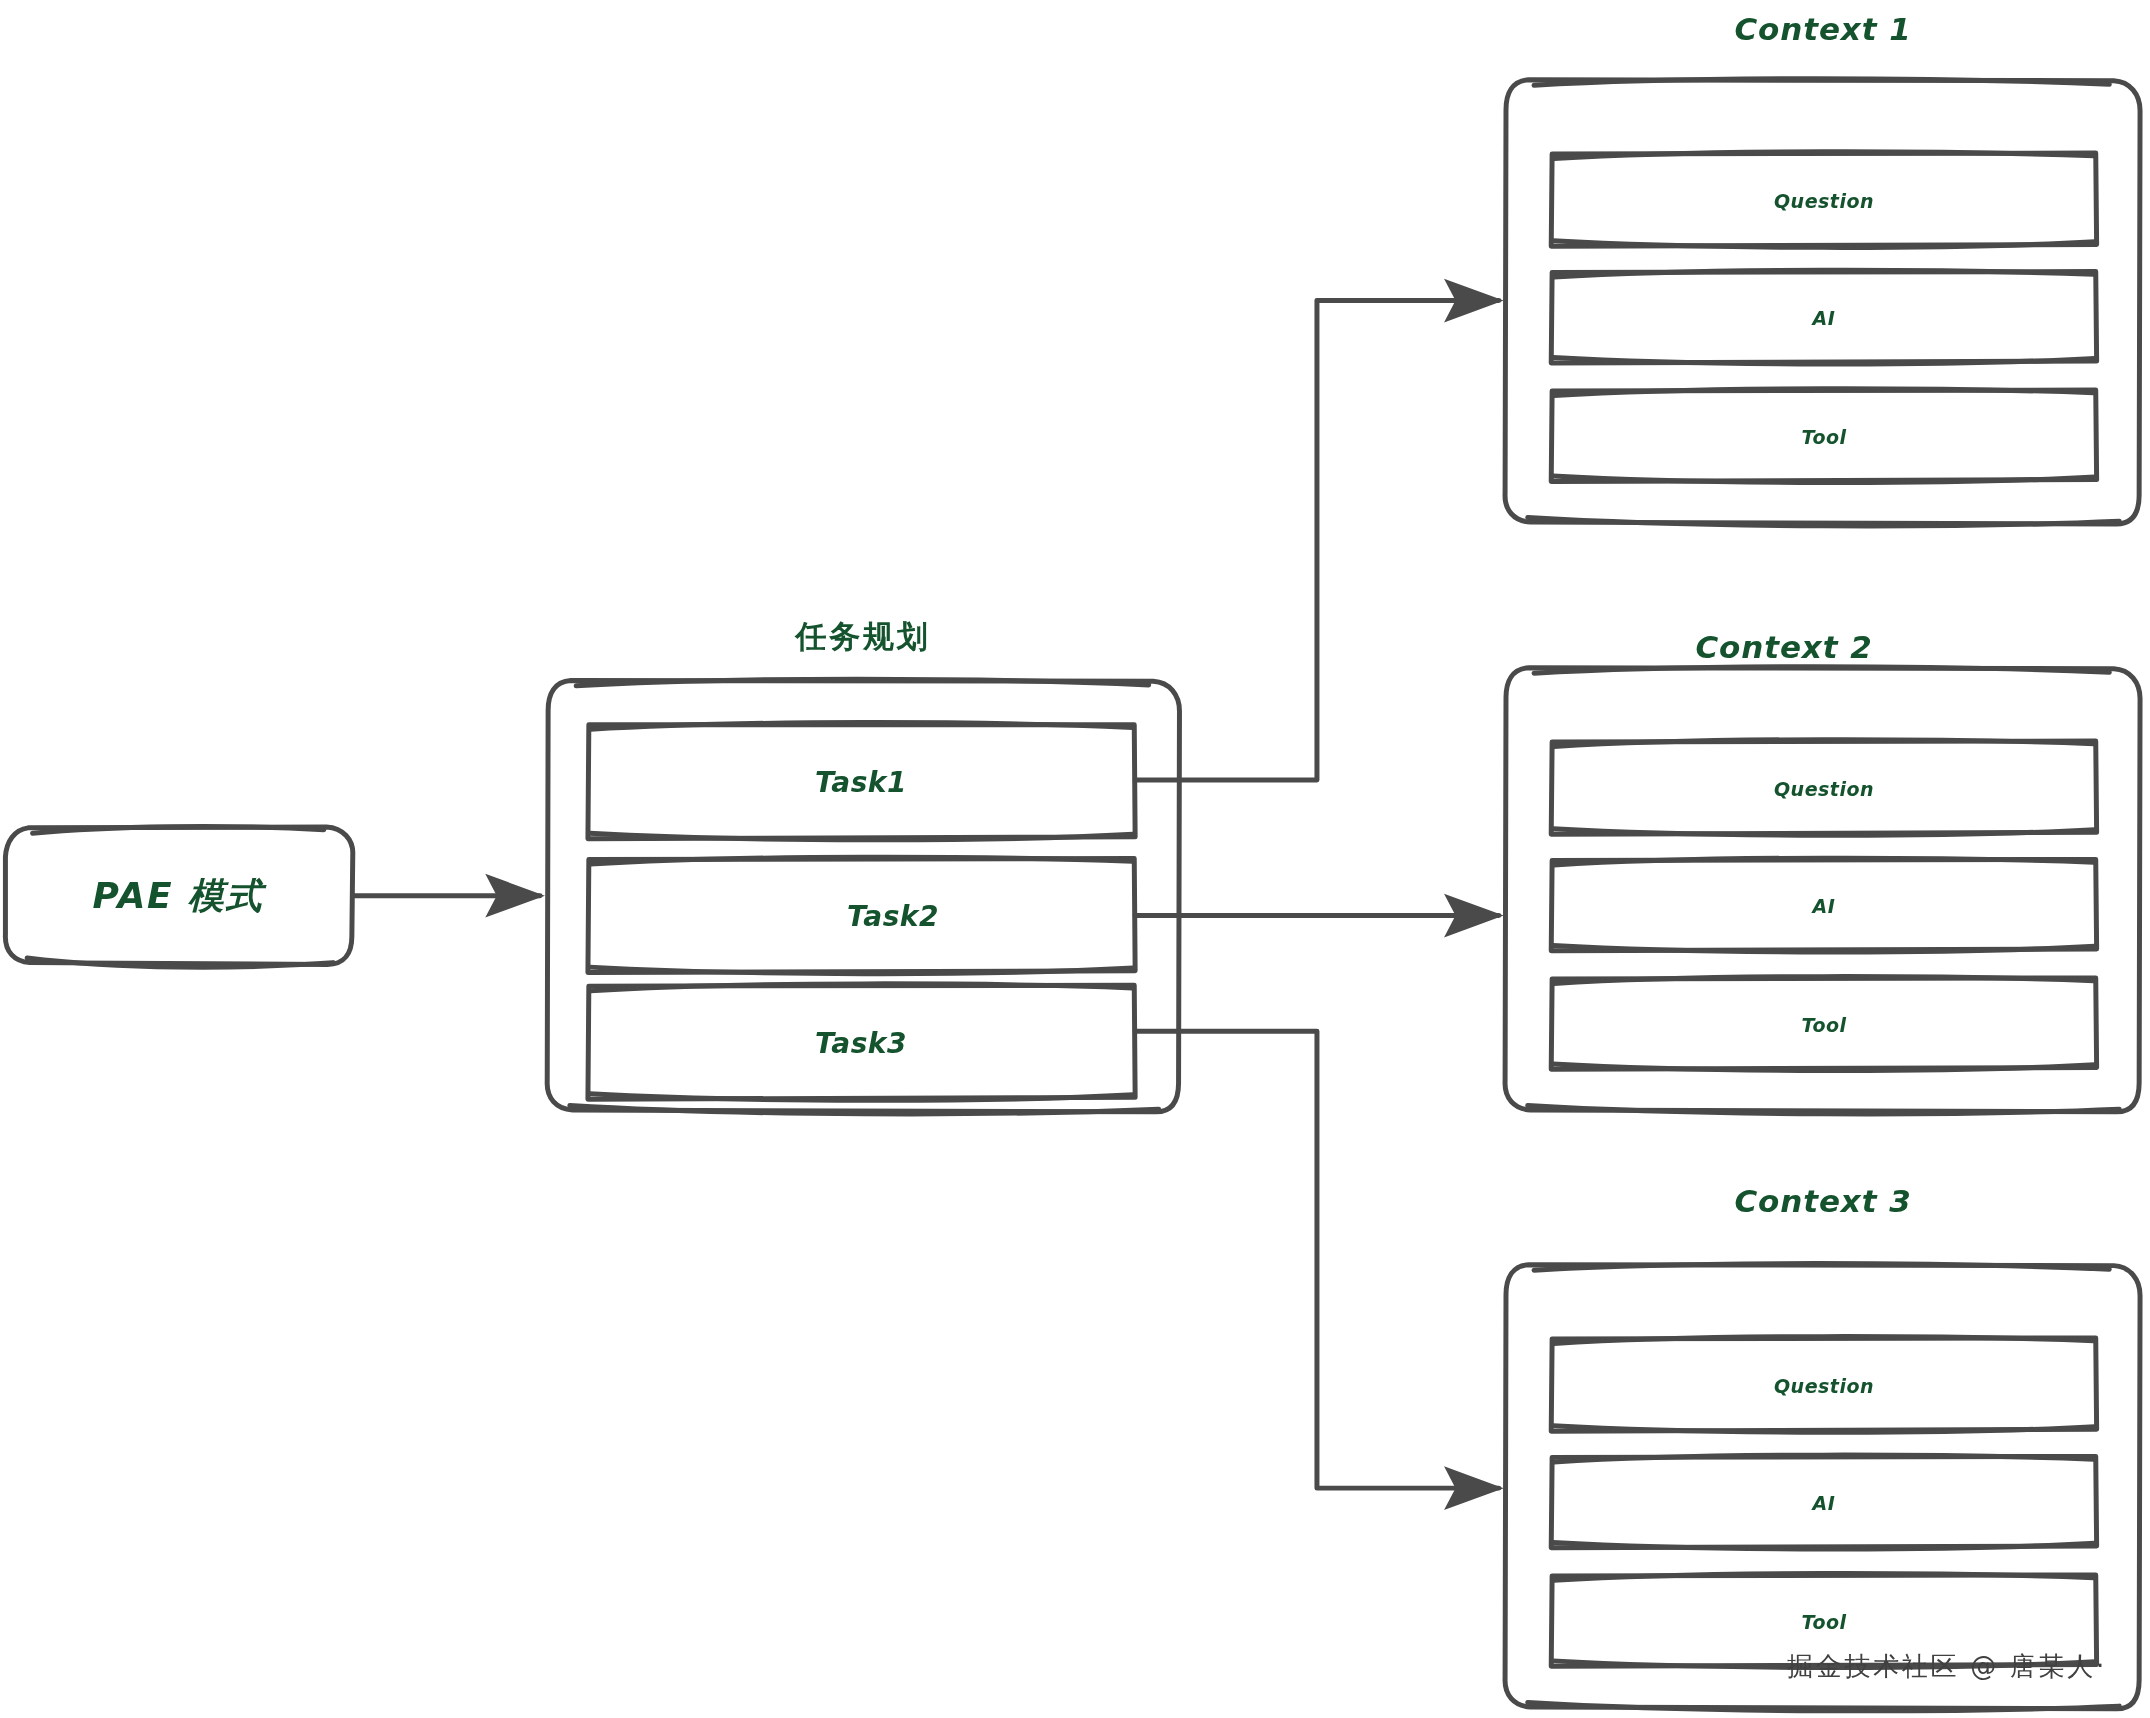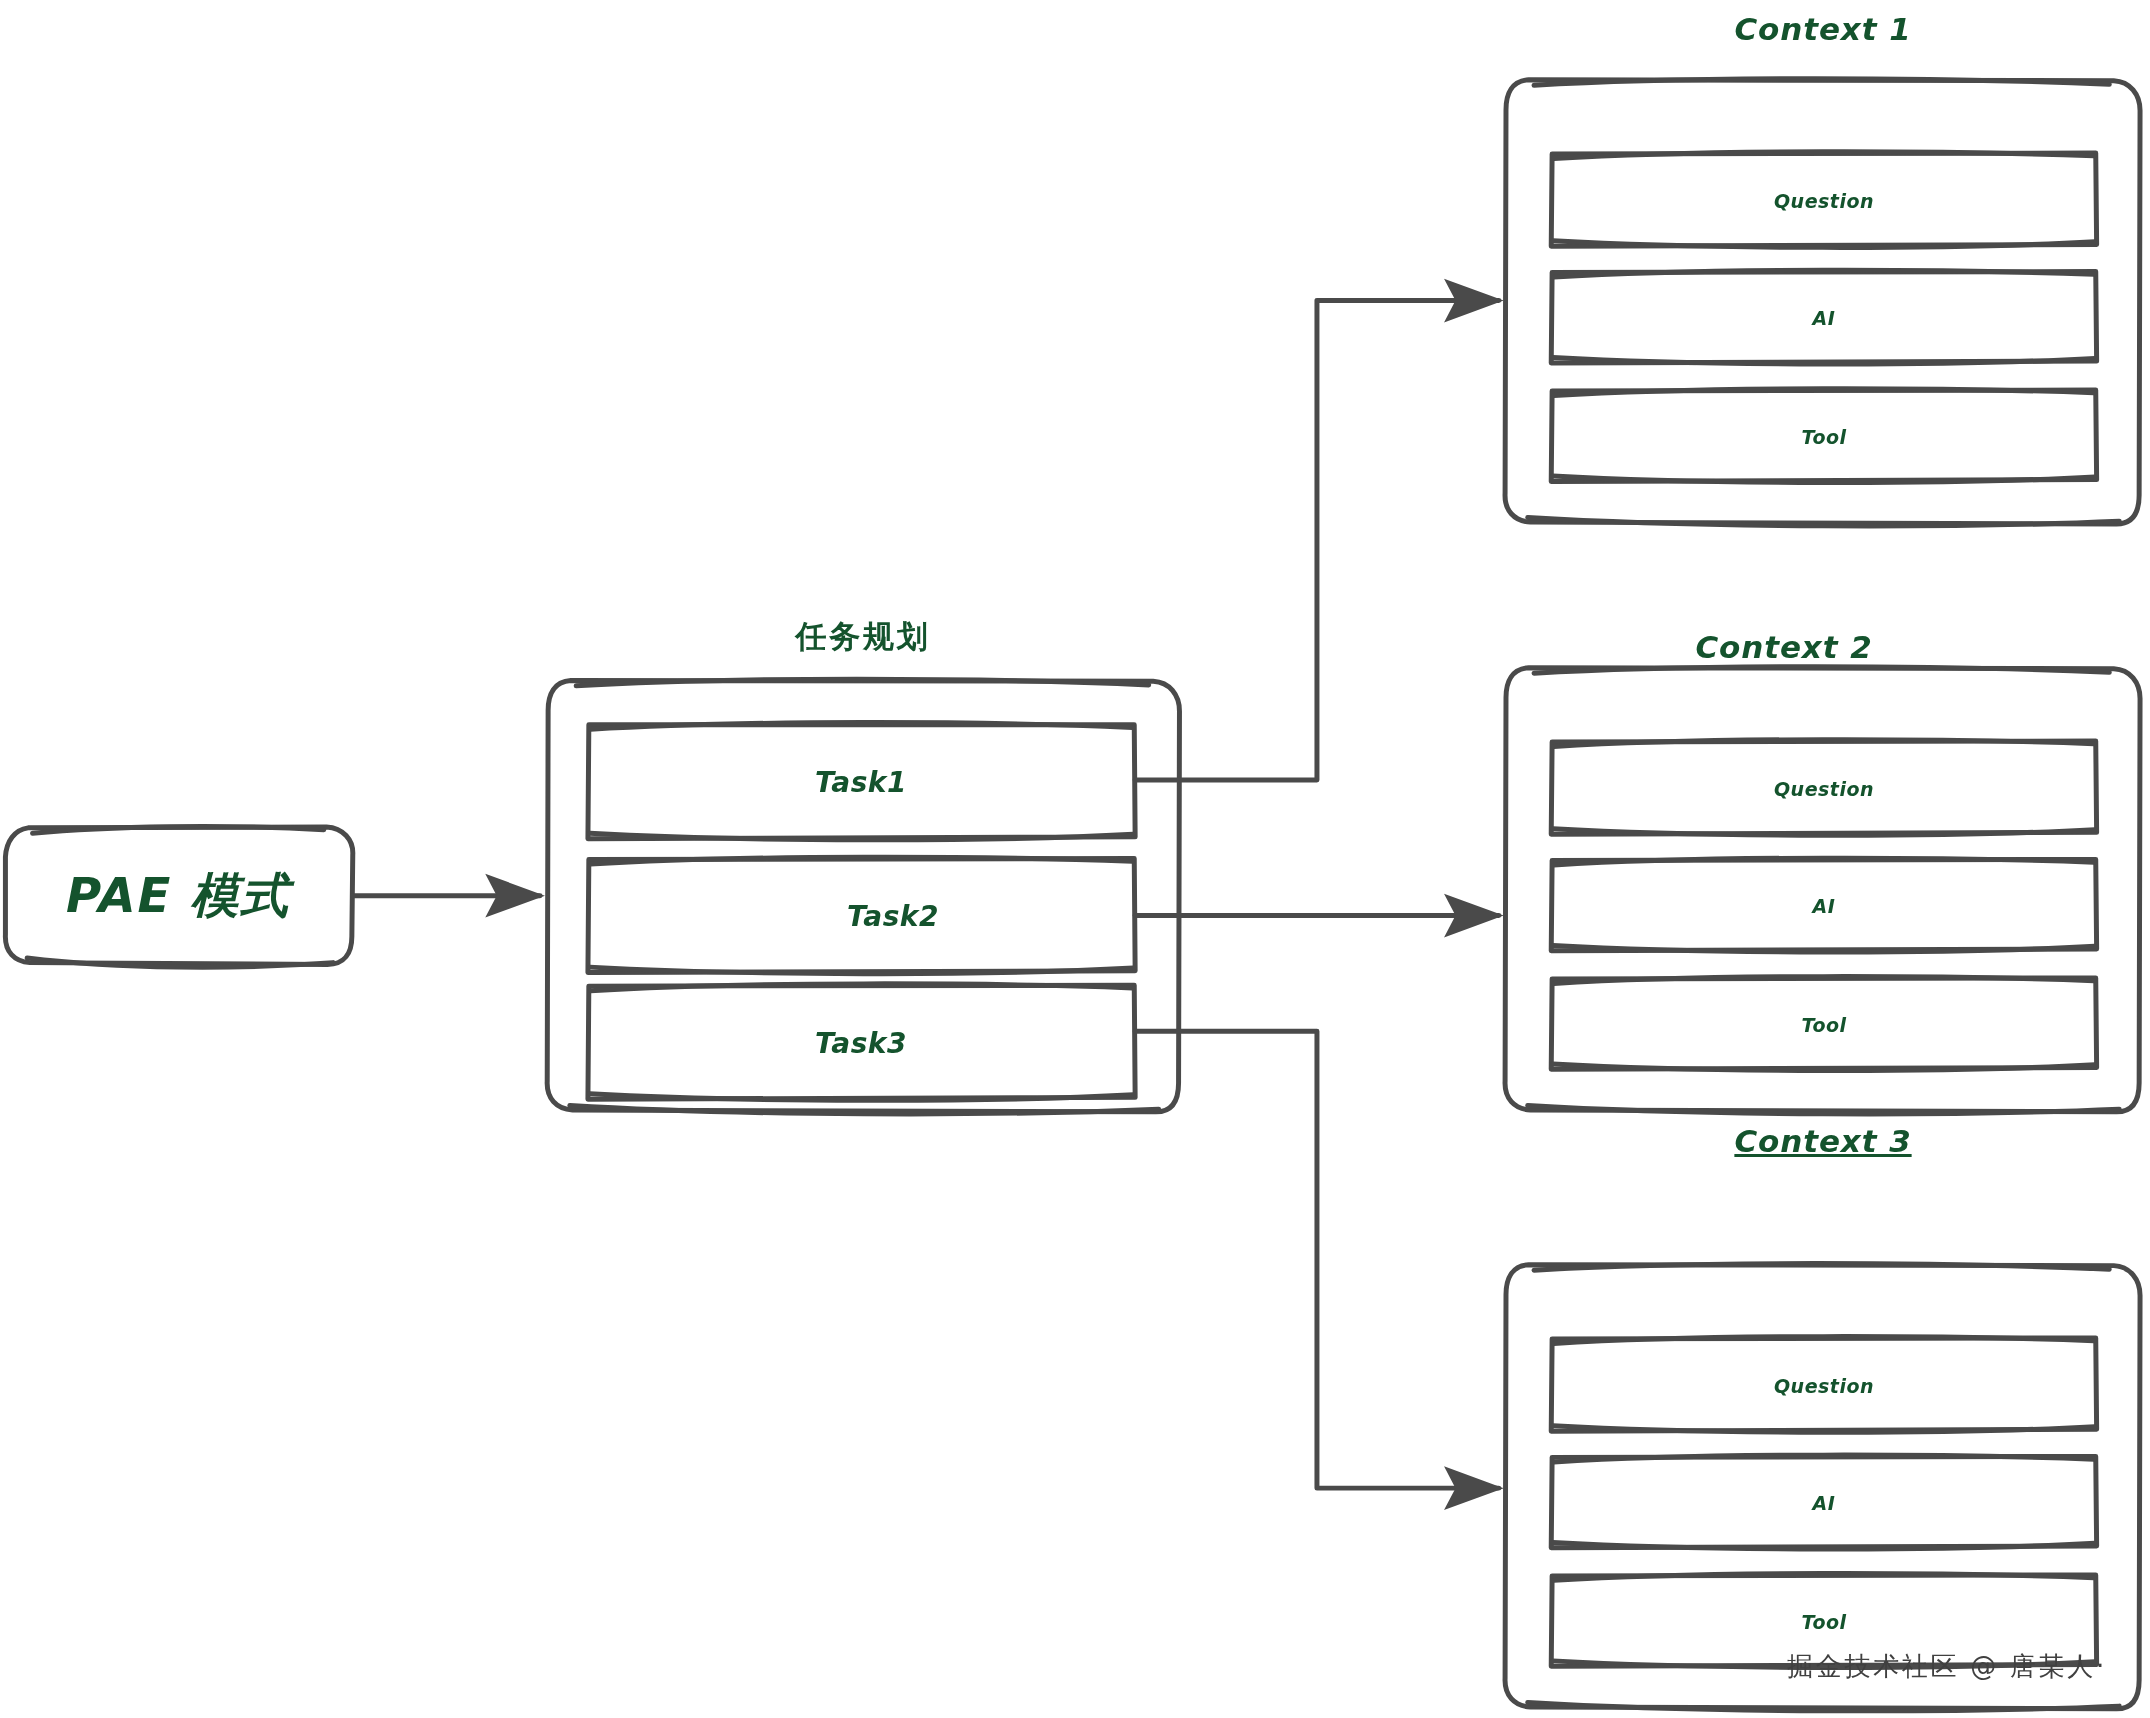"PAE 模式" .pae-label { font-size: 48px -> 36px }
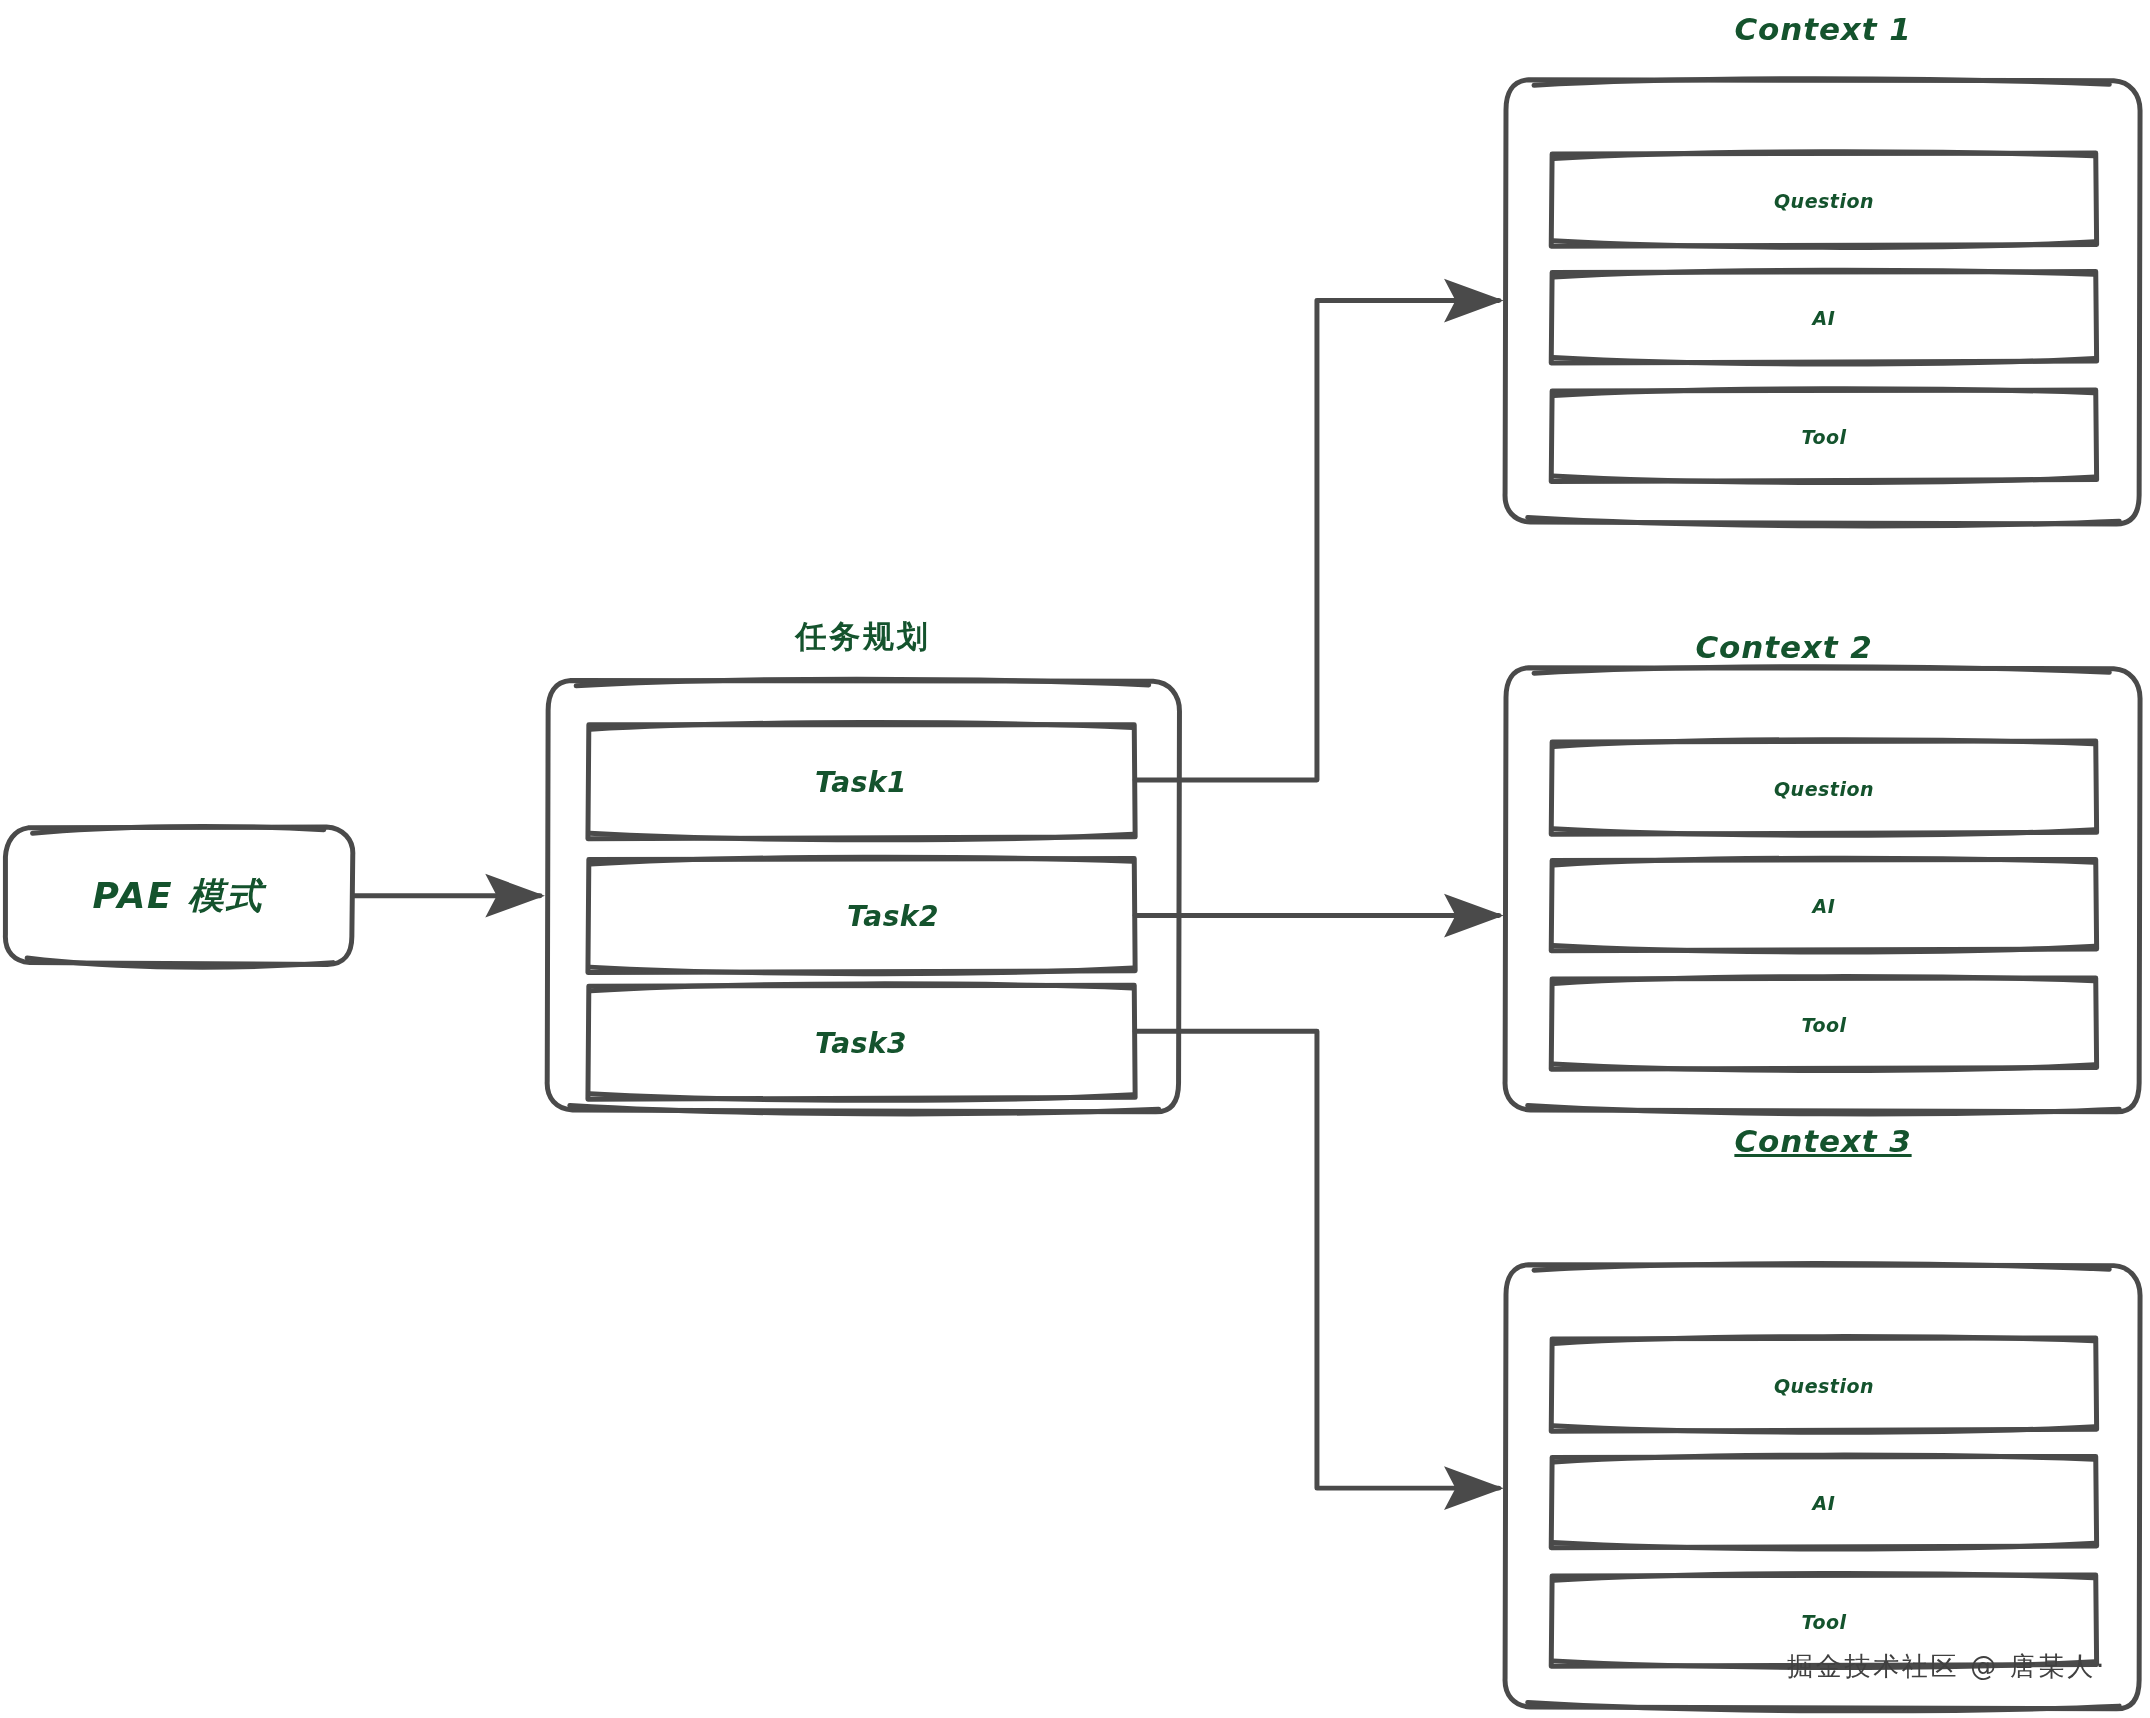"Context 3" div.lbl { text-decoration: underline -> none; top: 1123px -> 1183px }
